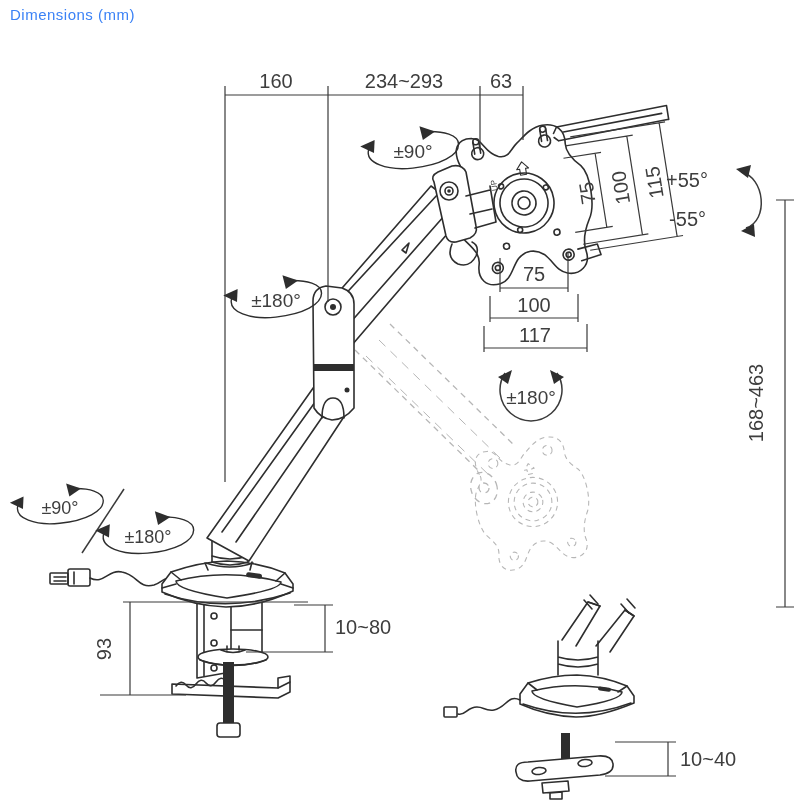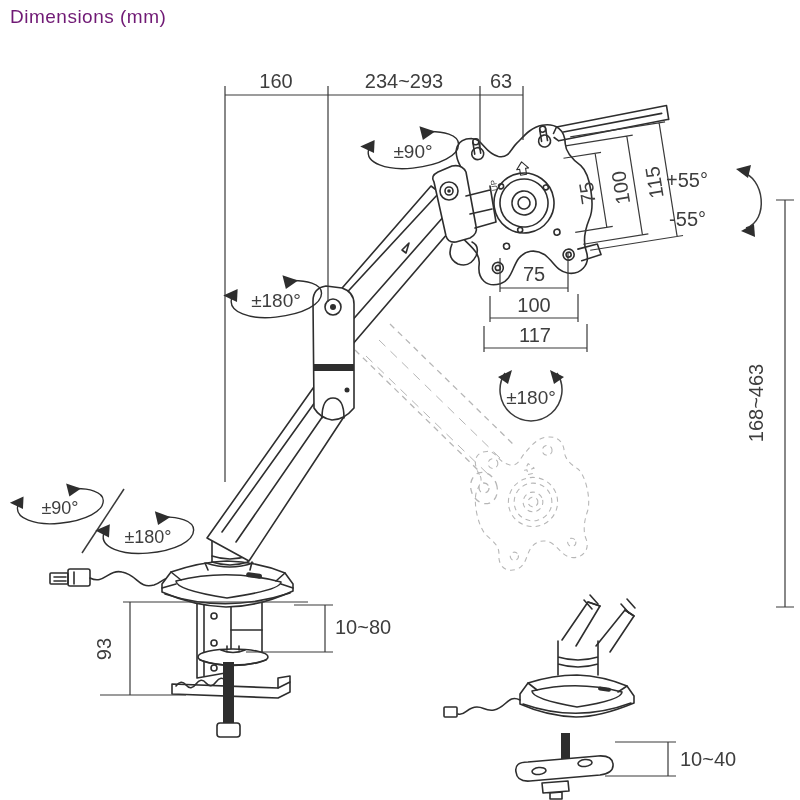"Dimensions (mm)" #title { color: #701a75 -> #3b82f6; font-size: 19px -> 15px }
